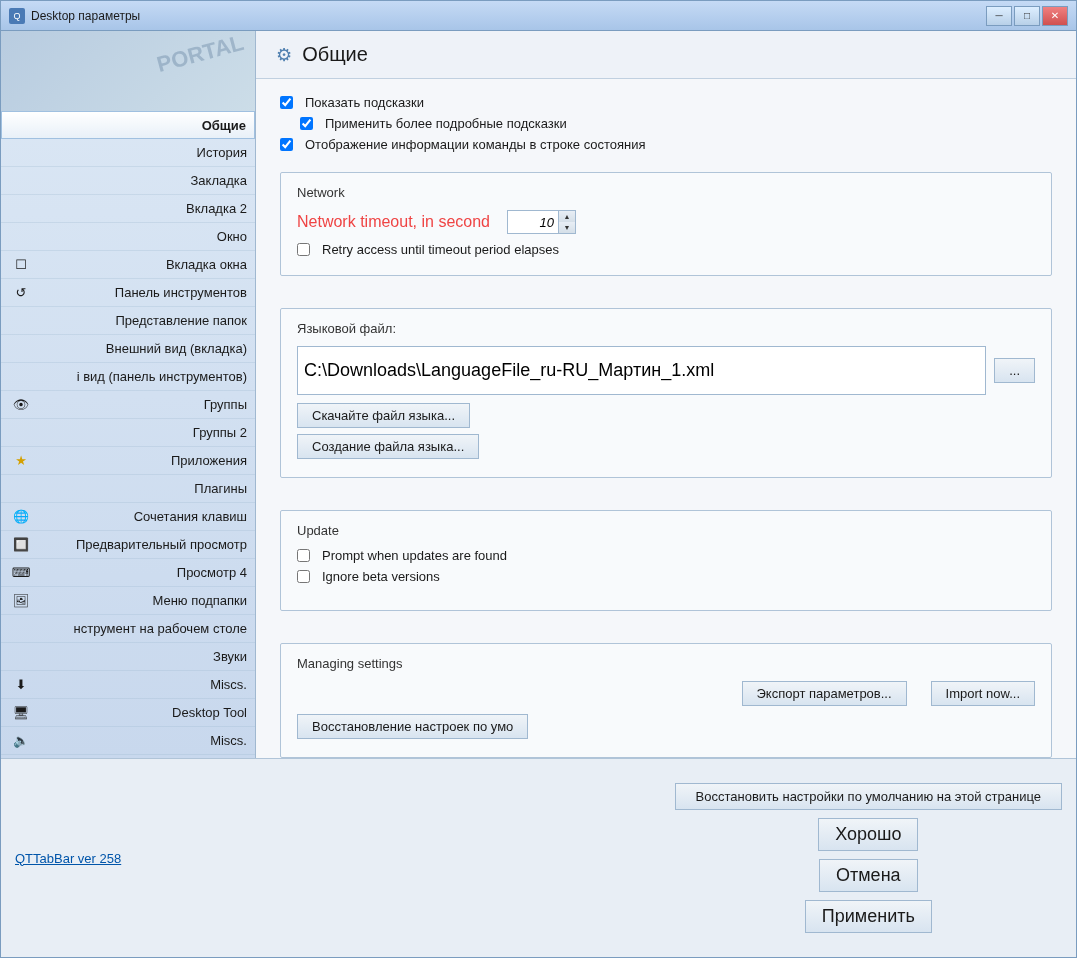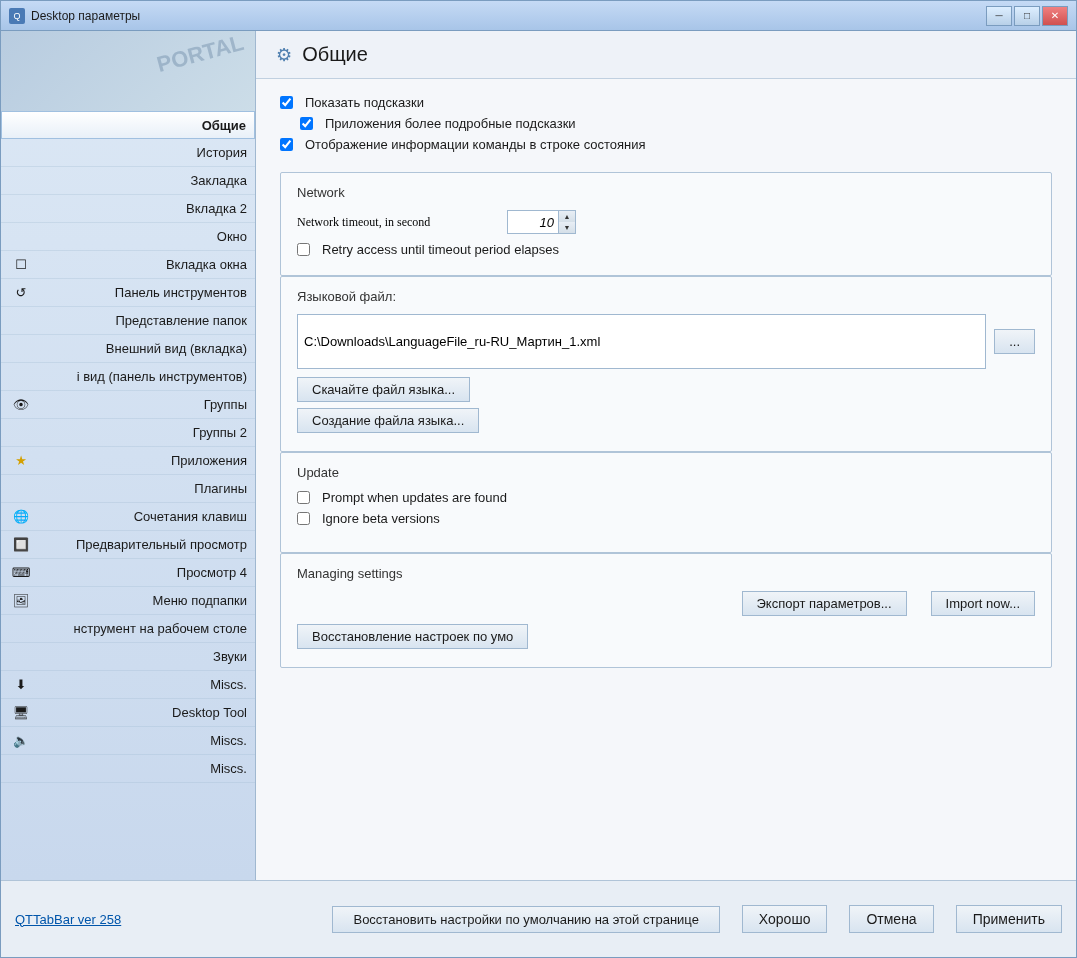"Приложения более подробные подсказки" span.checkbox-label { text: Приложения -> Применить }
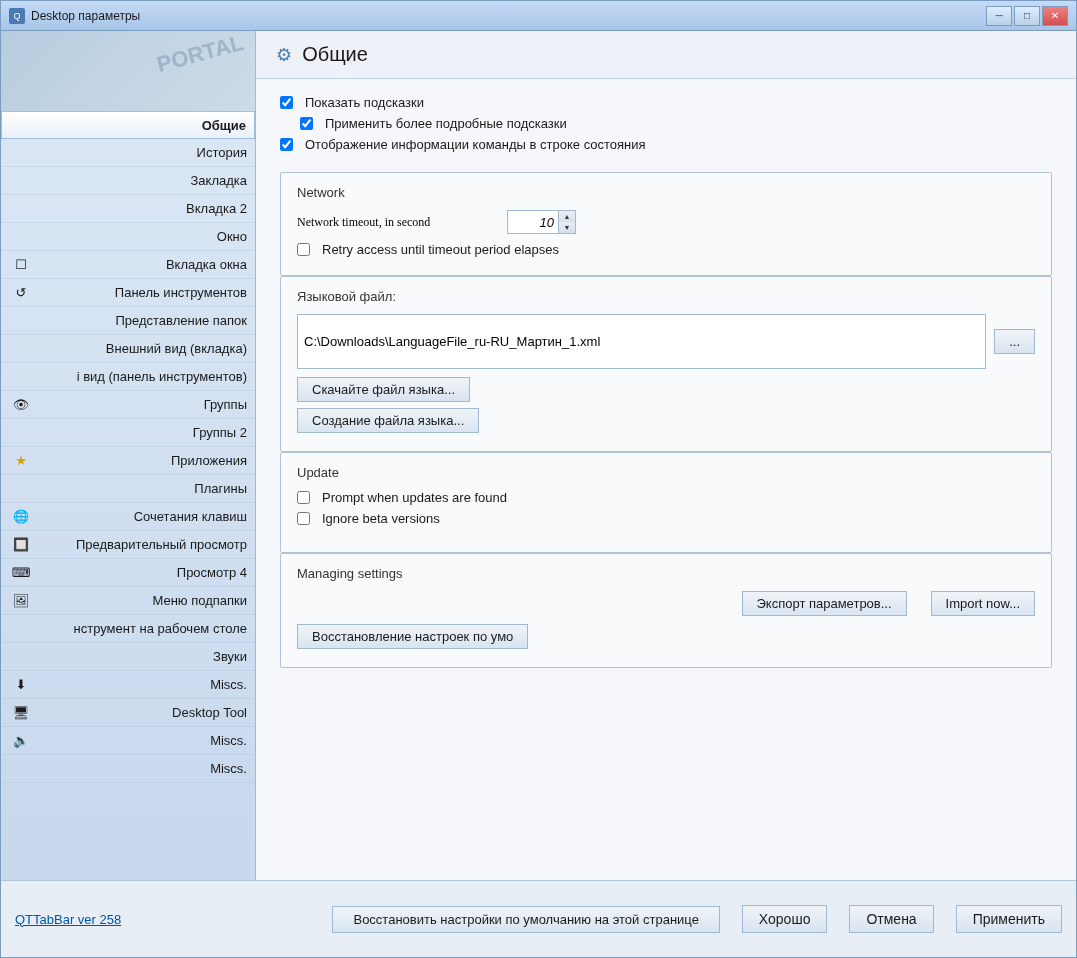"Network" .group-box { margin-bottom: 0 -> 32px }
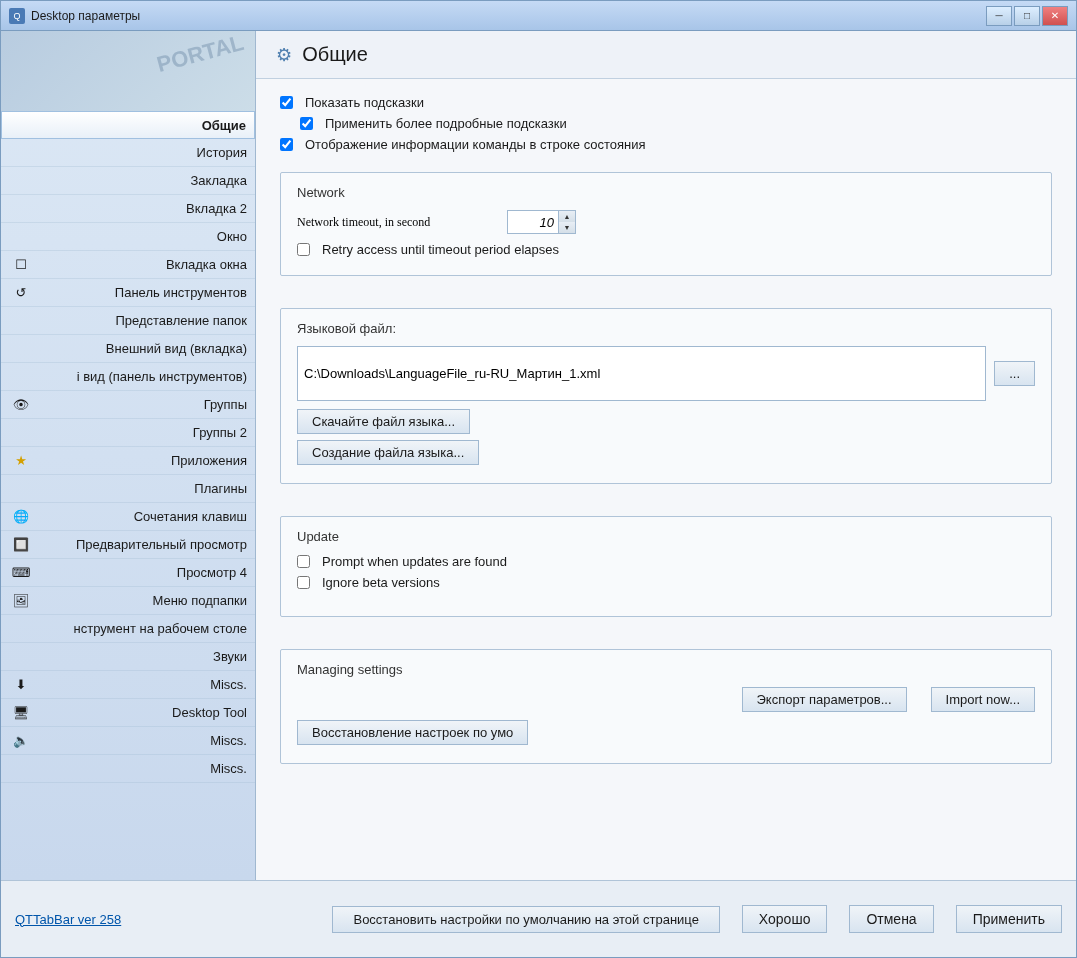"Network timeout, in second" .field-label { color: #000000 -> #ef4444; font-family: Liberation Serif, serif -> none; font-size: 12px -> 16px }
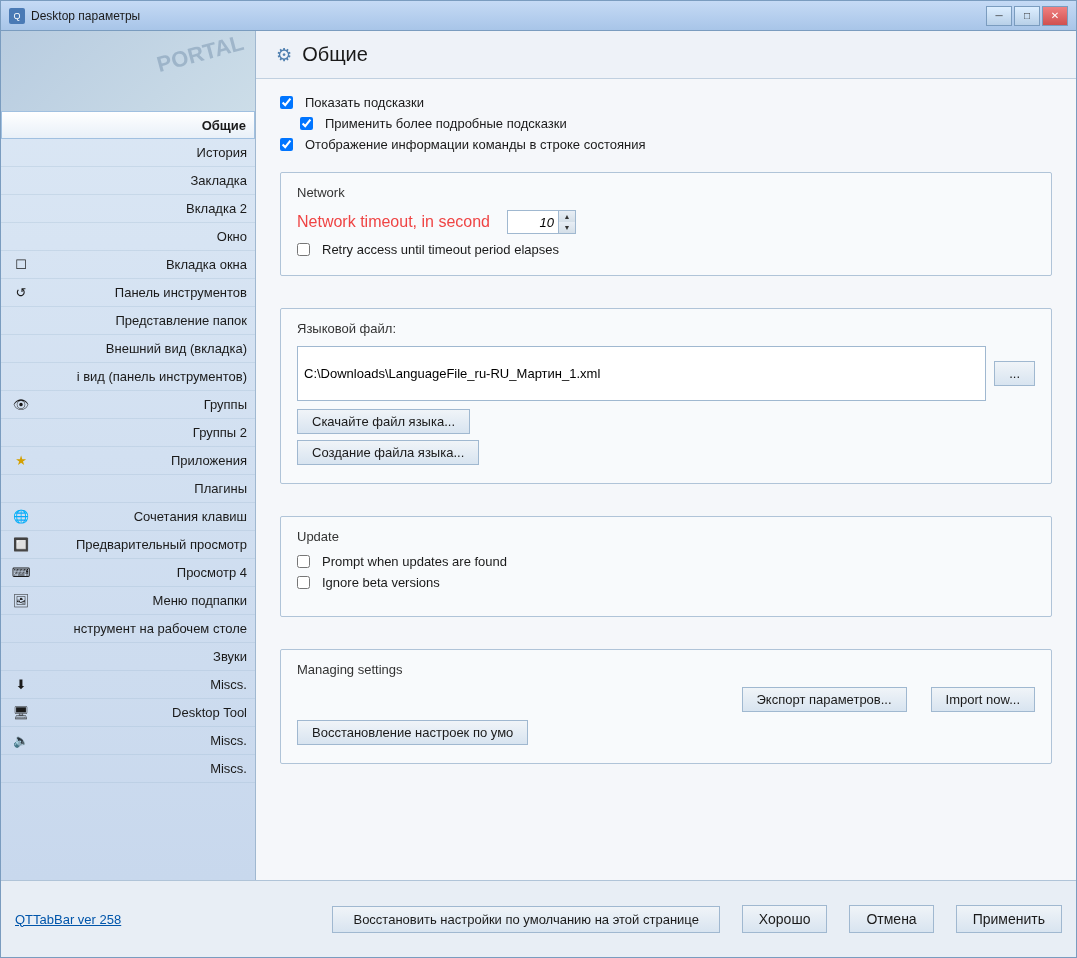"C:\Downloads\LanguageFile_ru-RU_Мартин_1" .lang-input { font-size: 13px -> 18px; padding: 19px 6px -> 13px 6px }
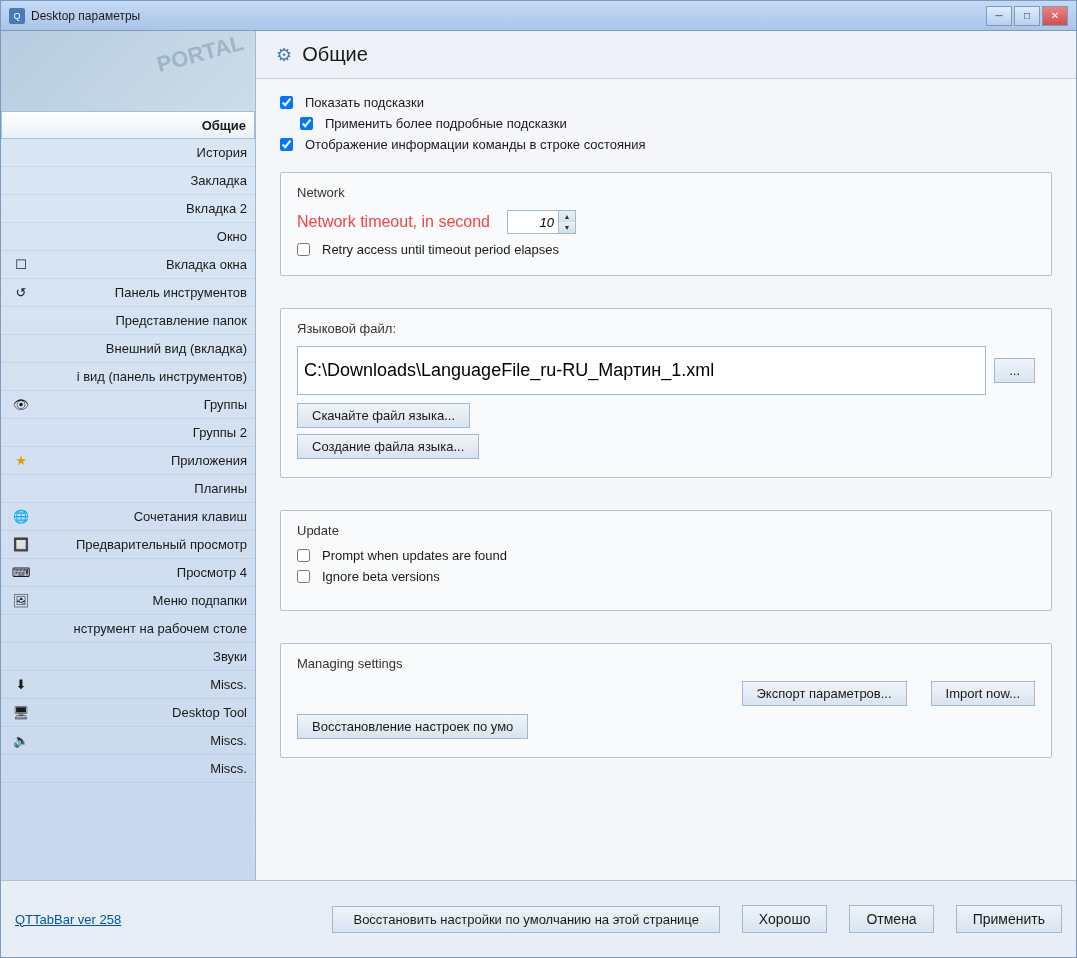"Восстановить настройки по умолчанию на" .bottom-buttons { flex-direction: none -> column; gap: 22px -> 8px }
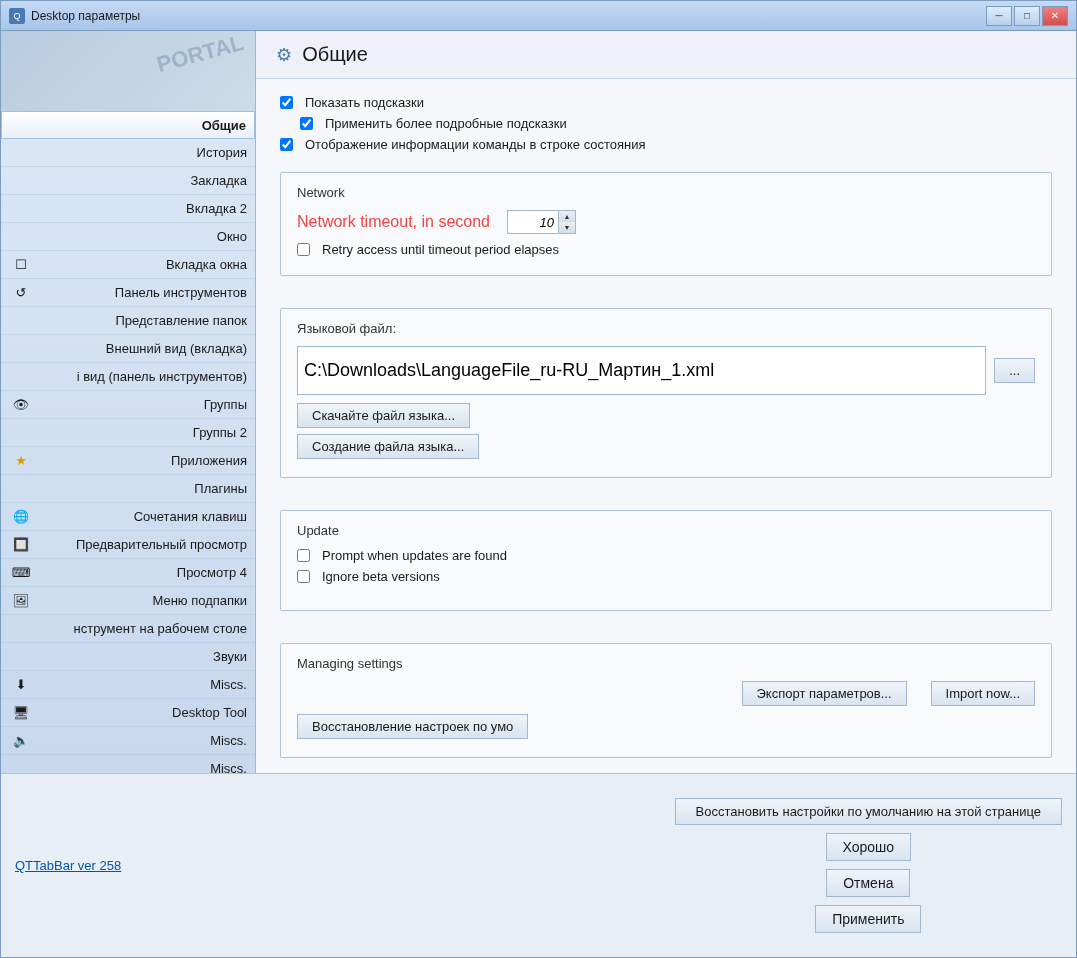"Хорошо" .btn-bottom { font-size: 14px -> 18px }
